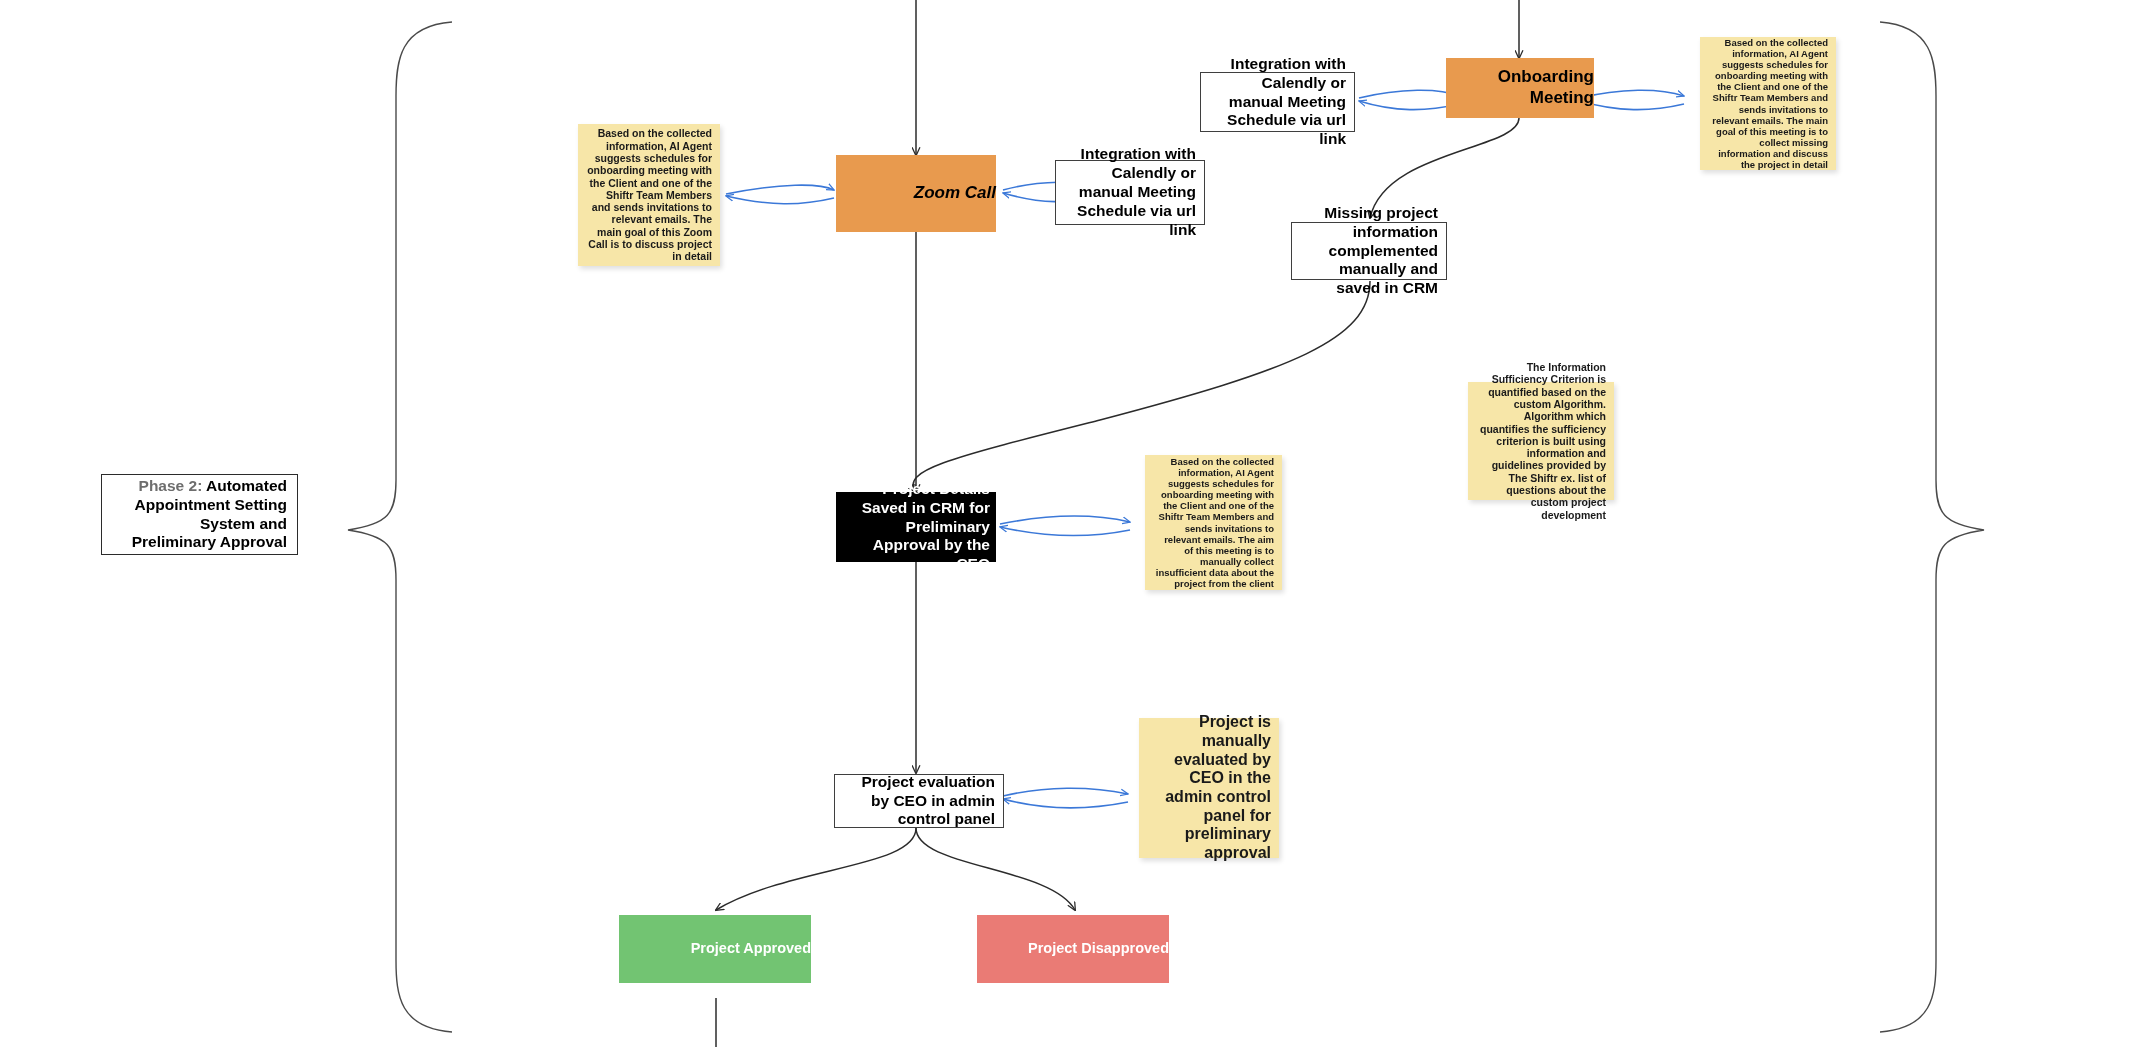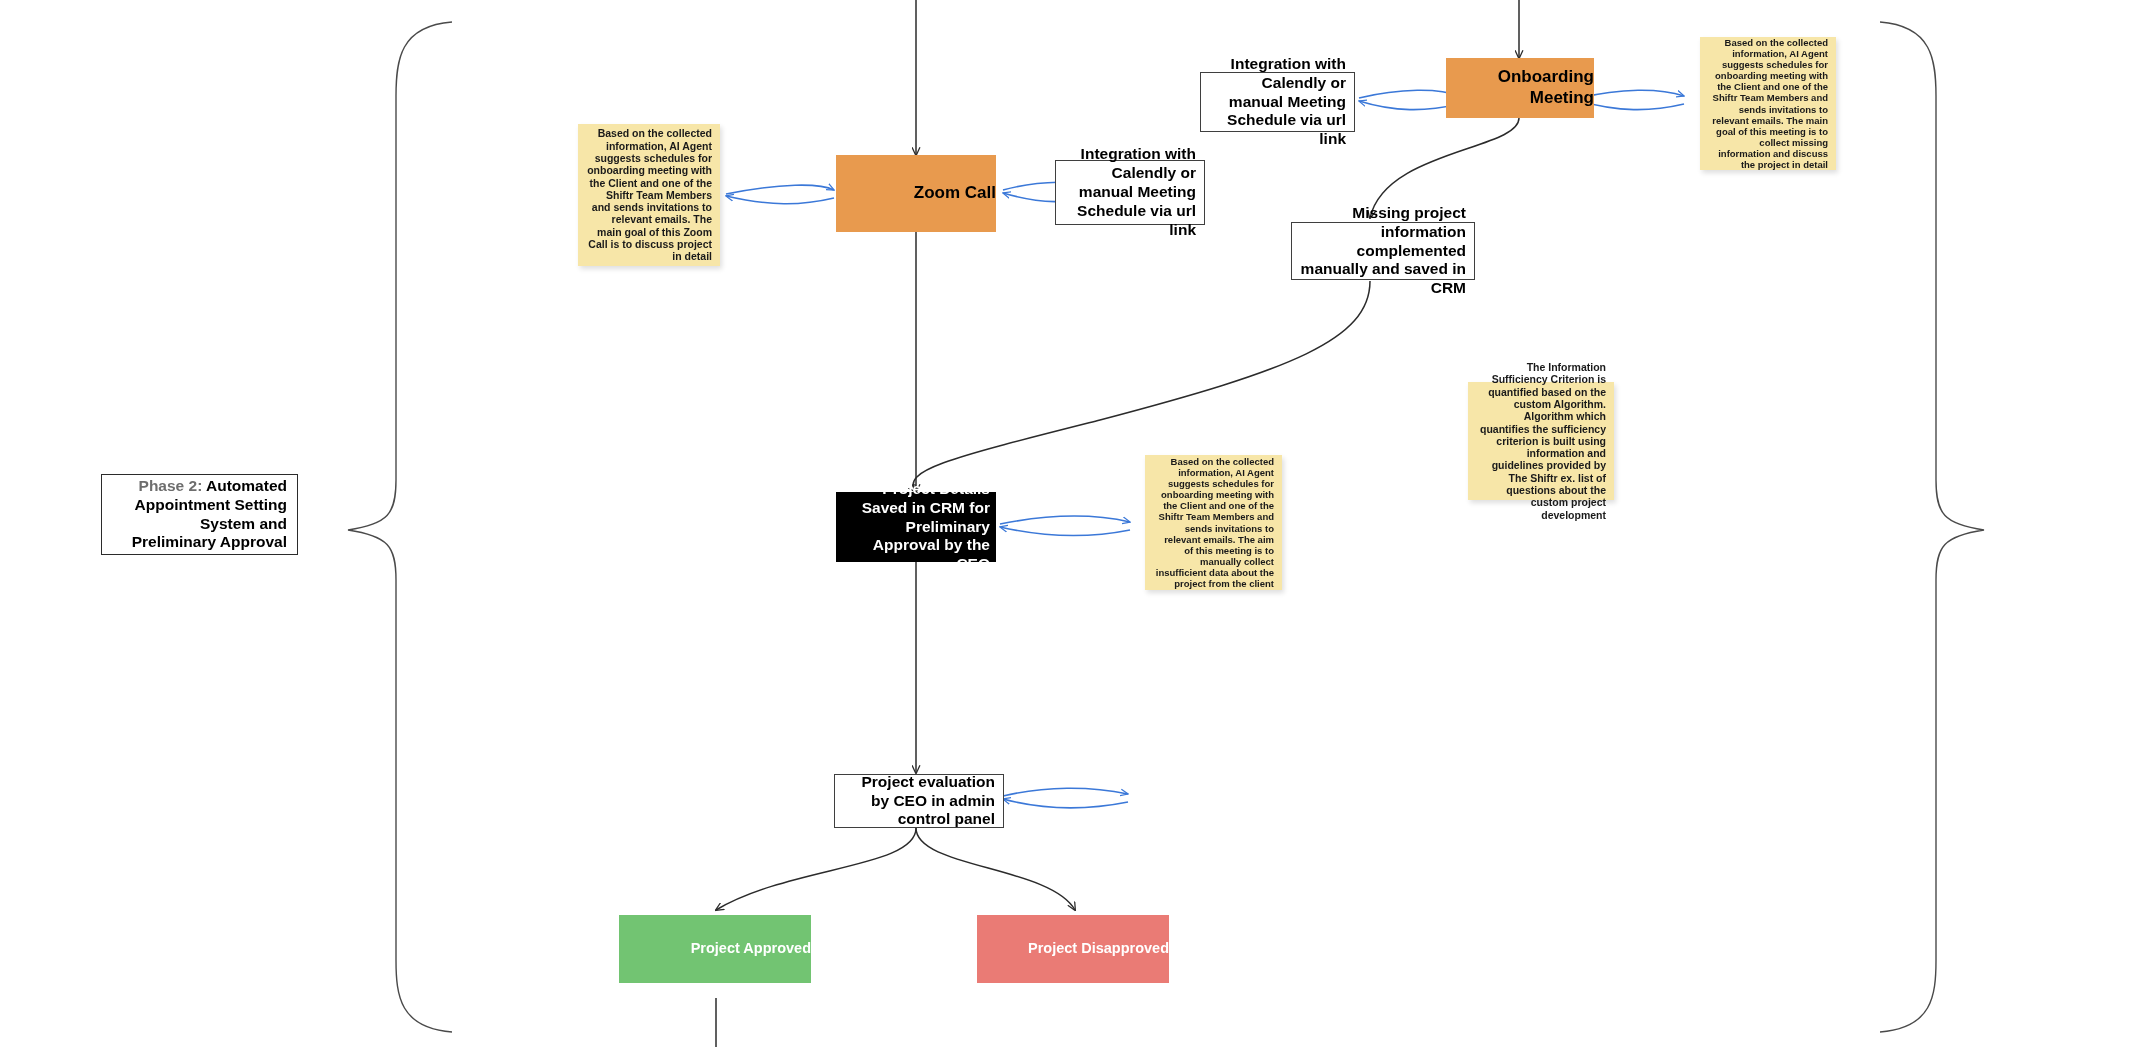"Zoom Call" div.node { font-style: none -> italic }
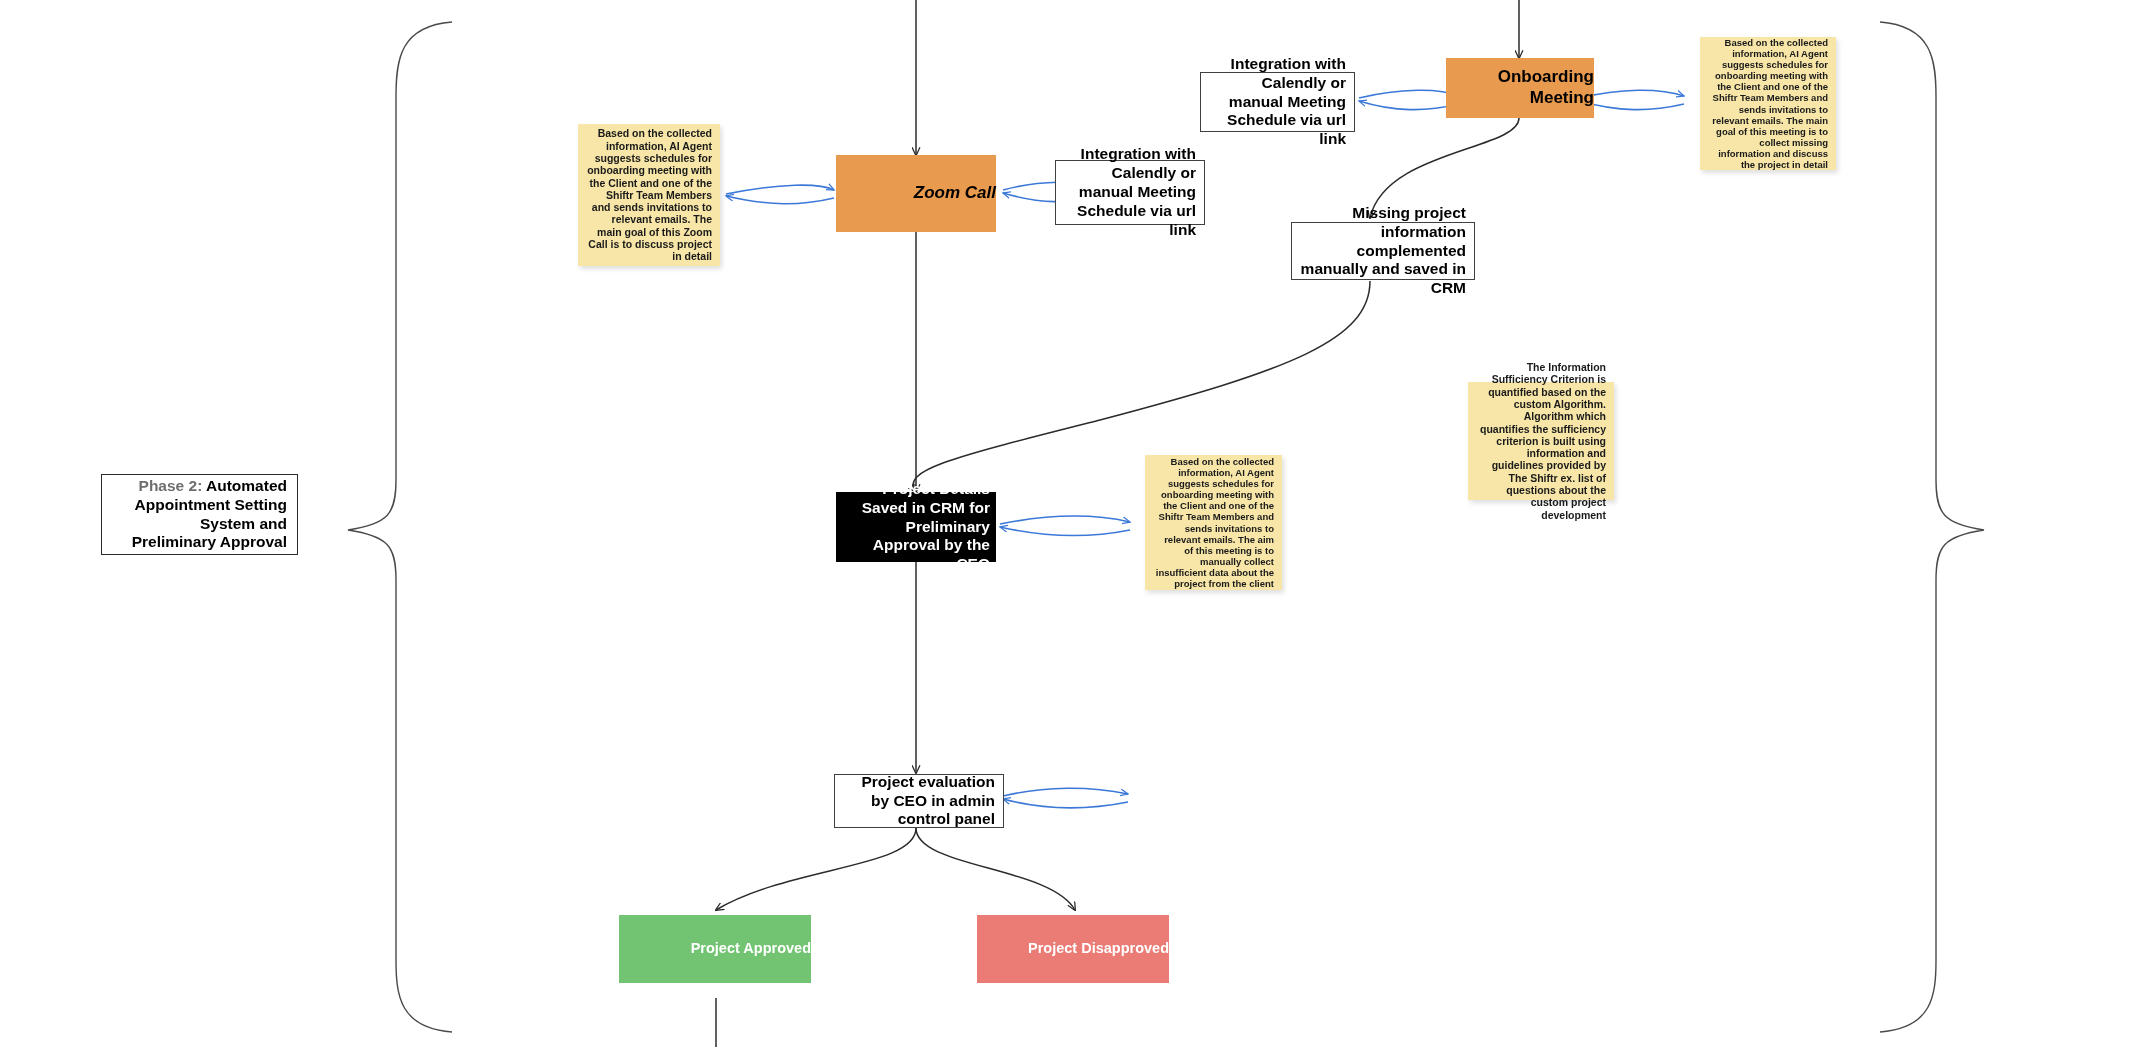"Missing project information complemented" div.node { width: 184px -> 156px }
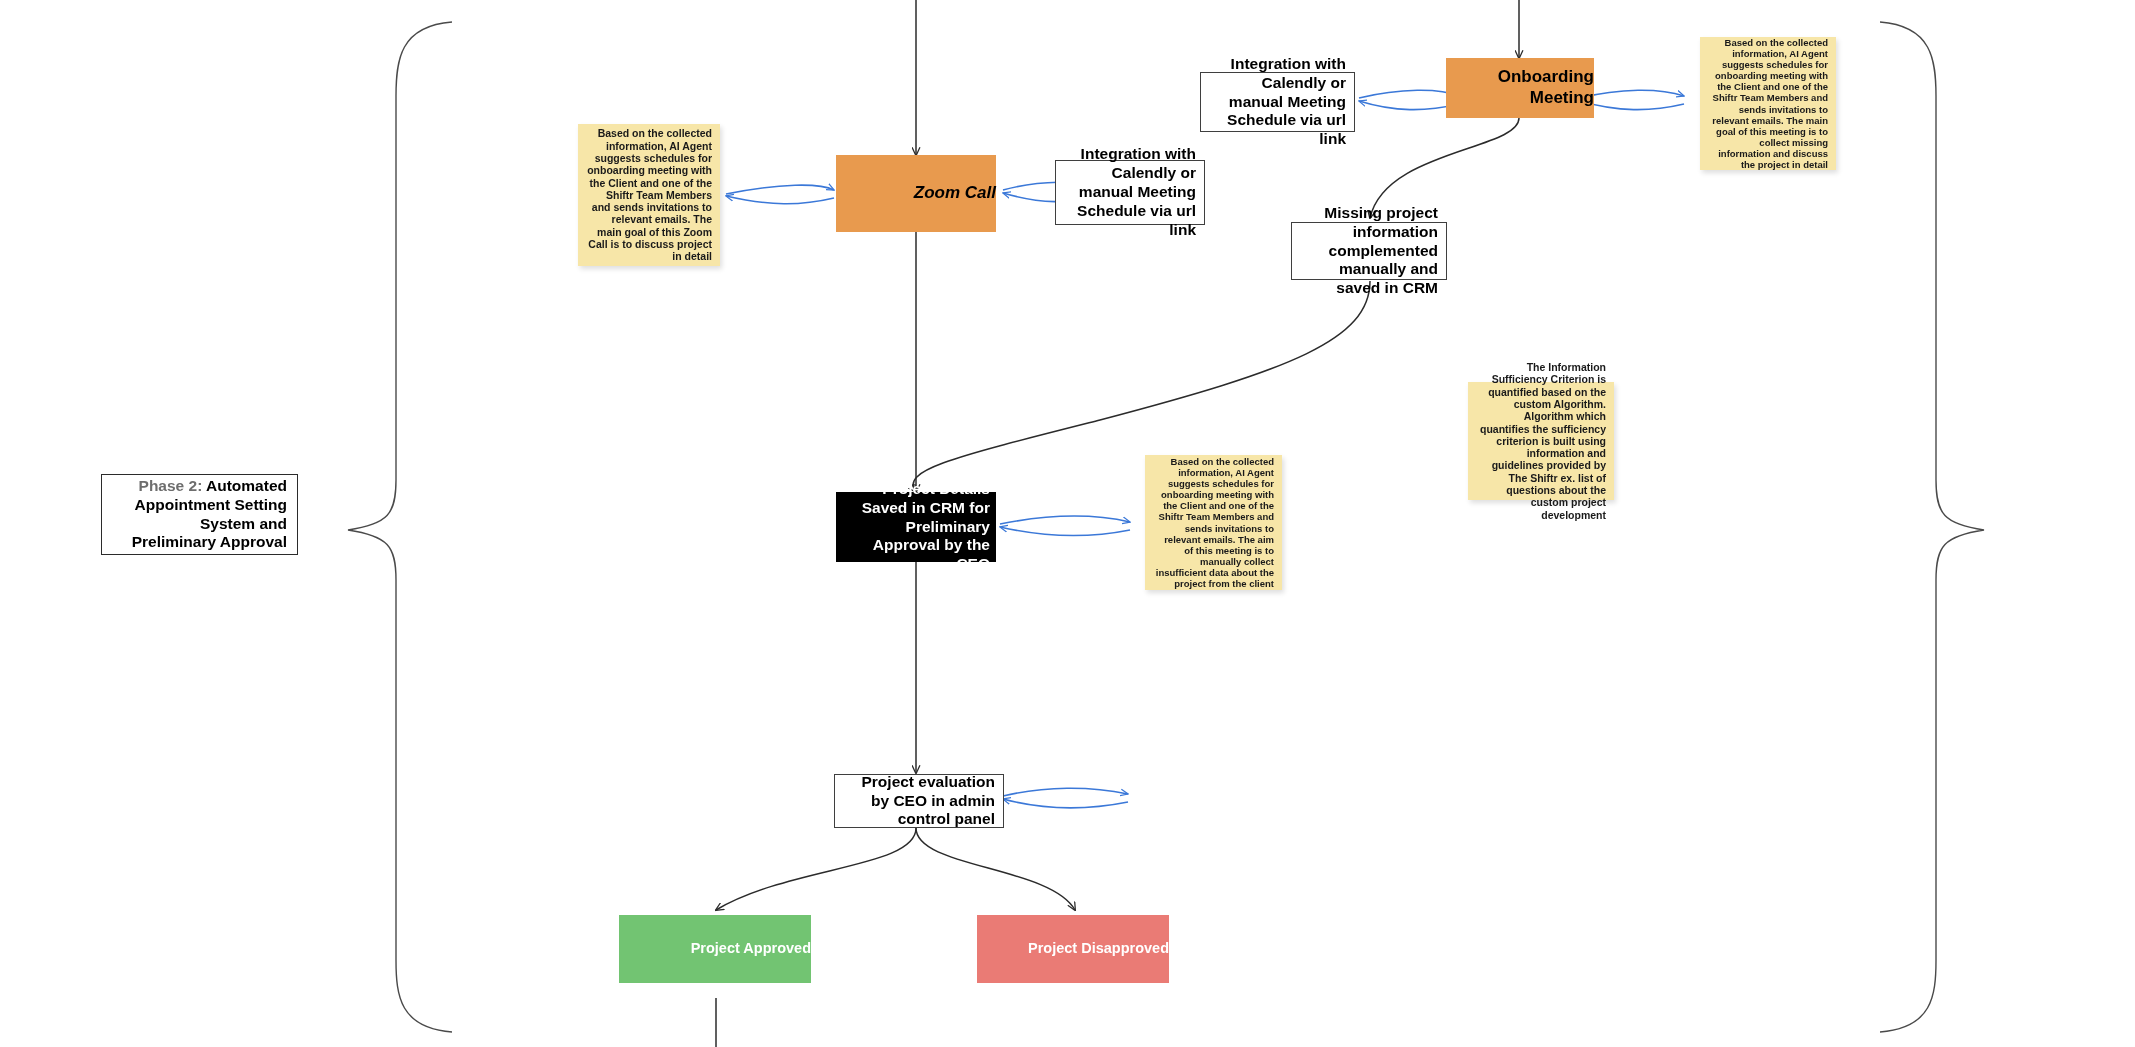"Project is manually evaluated by" div.node { html: none -> <div> <span>Project is manually evaluated by CEO in the admin control panel for preliminary approval</span> </div> }
